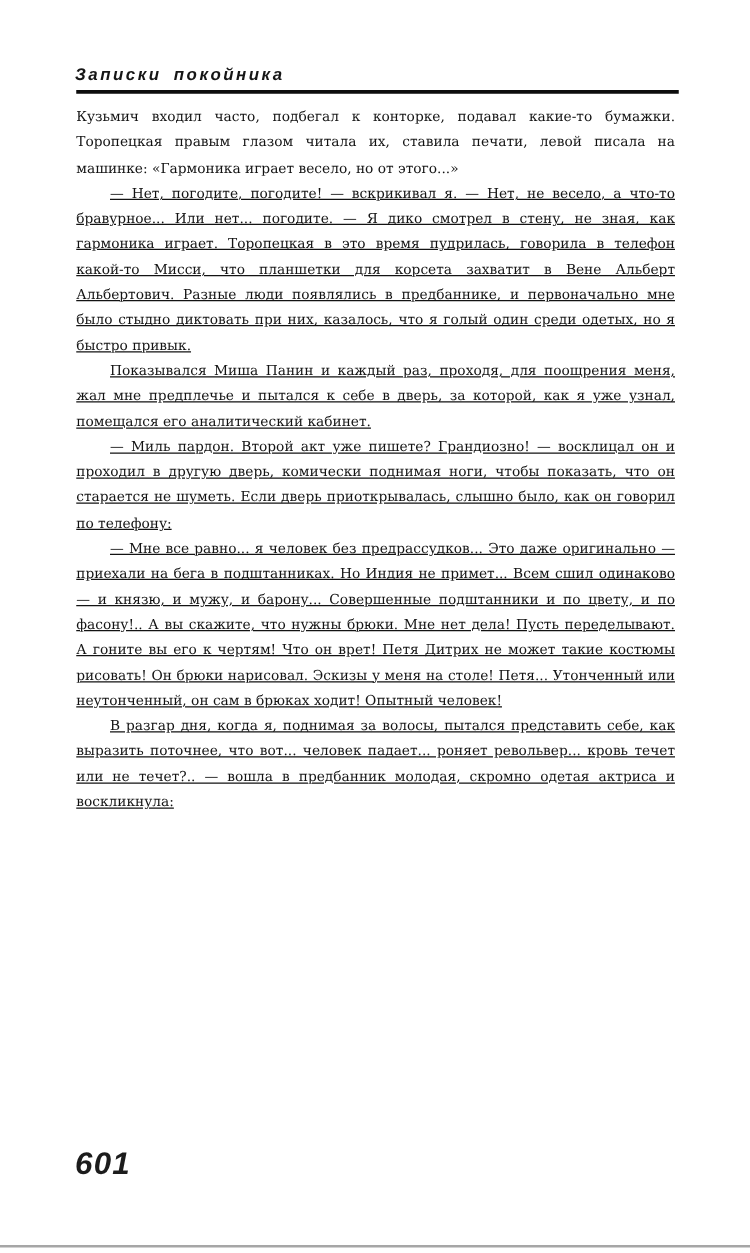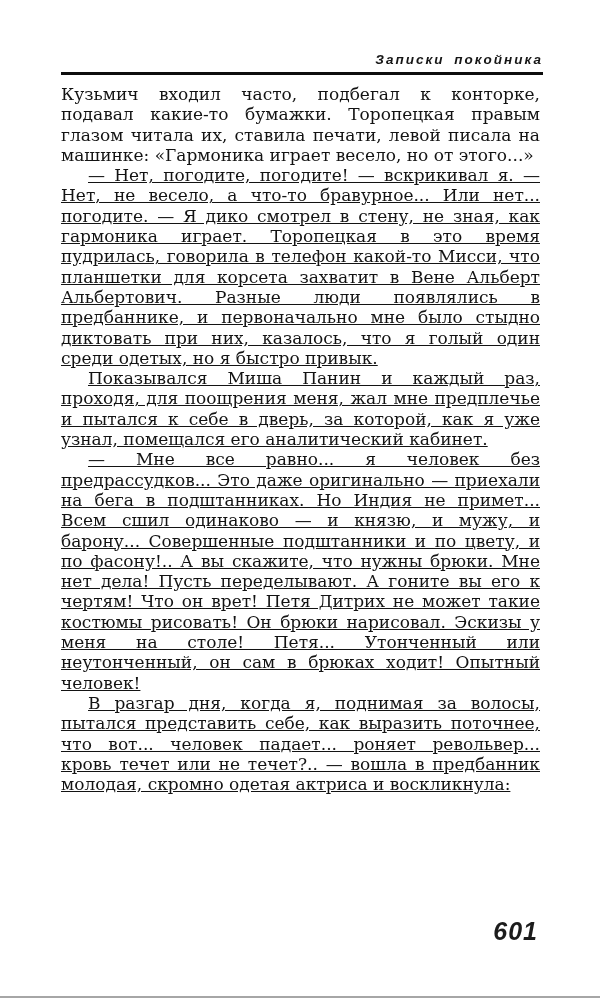"Записки покойника" .running-header { text-align: right -> none }
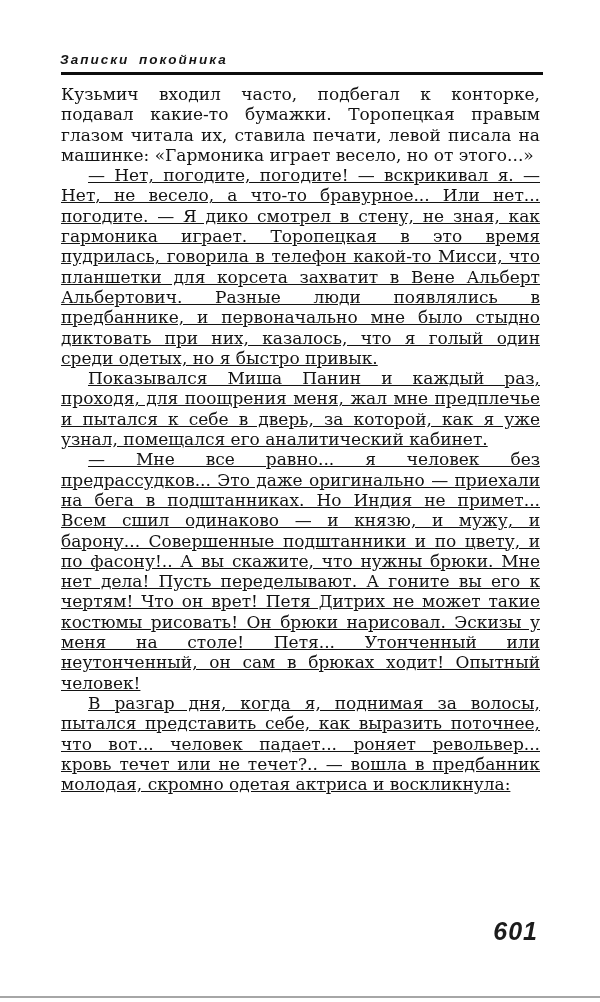"Кузьмич входил часто, подбегал к" .page-body { font-size: 17px -> 11px }
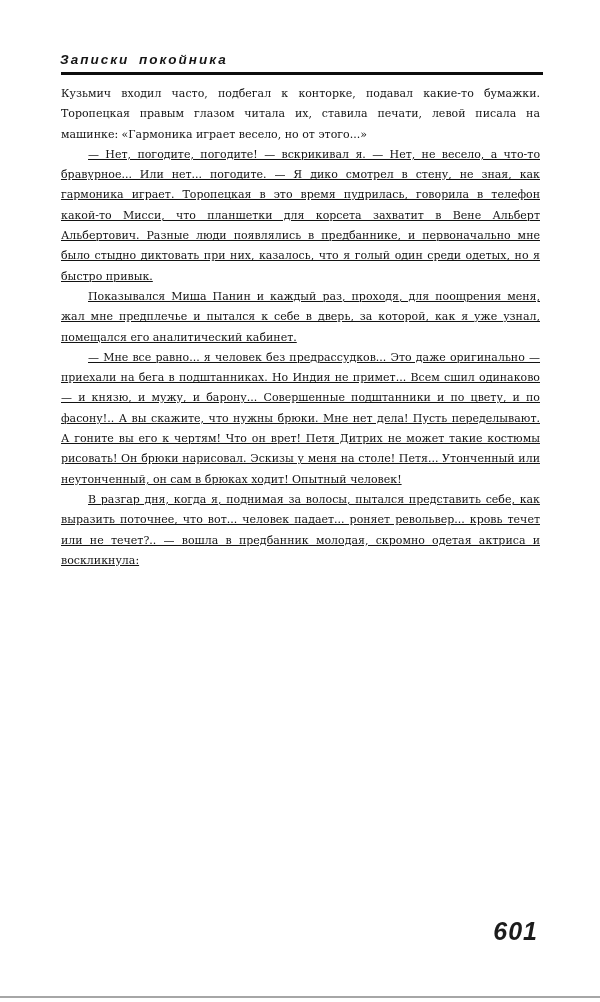"— Миль пардон. Второй акт" p.indent { html: none -> <p>— Миль пардон. Второй акт уже пишете? Грандиозно! — восклицал он и проходил в другую дверь, комически поднимая ноги, чтобы показать, что он старается не шуметь. Если дверь приоткрывалась, слышно было, как он говорил по телефону:</p> }
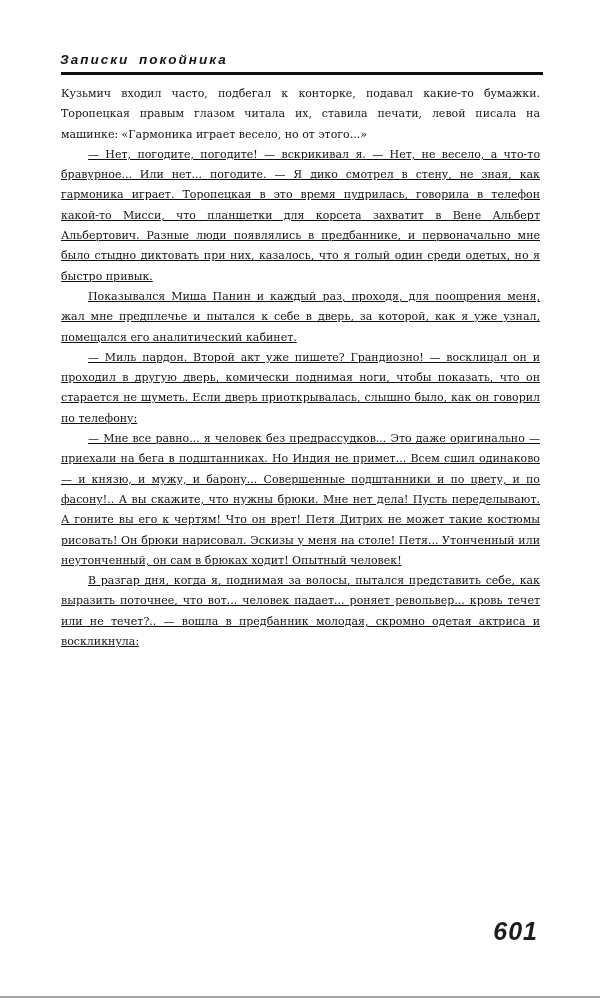"601" .page-number { text-align: right -> left }
